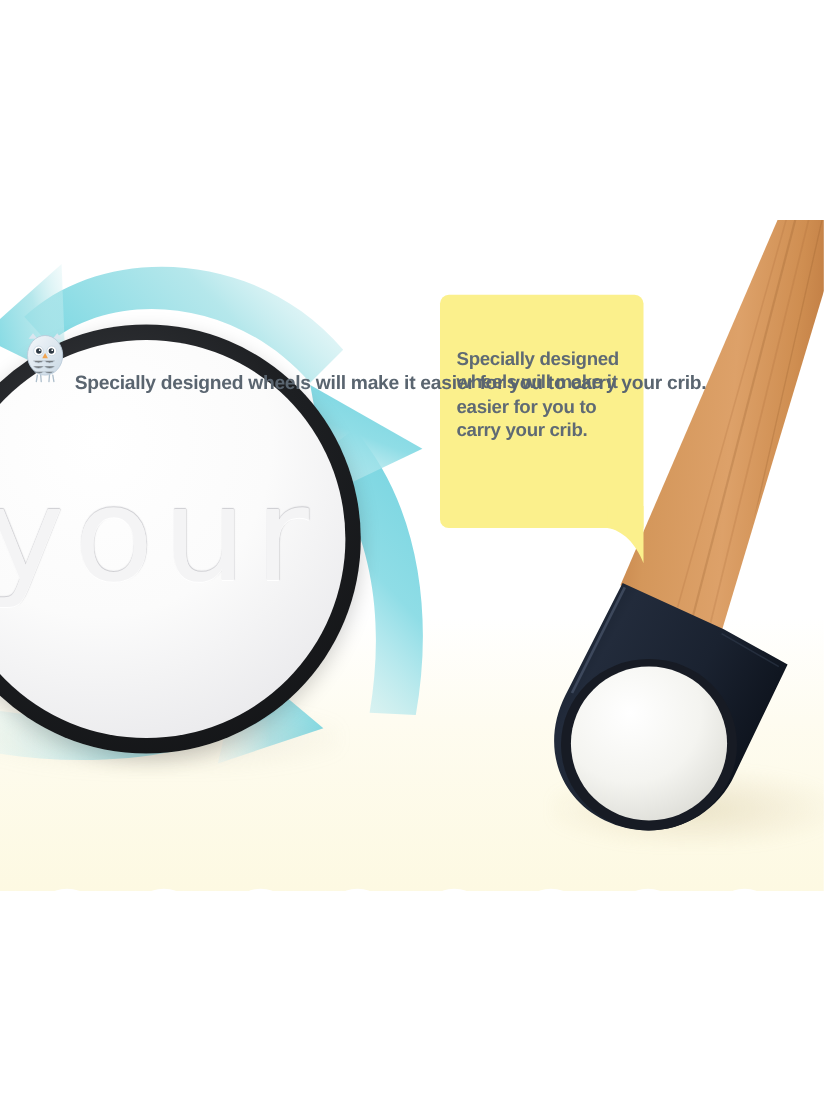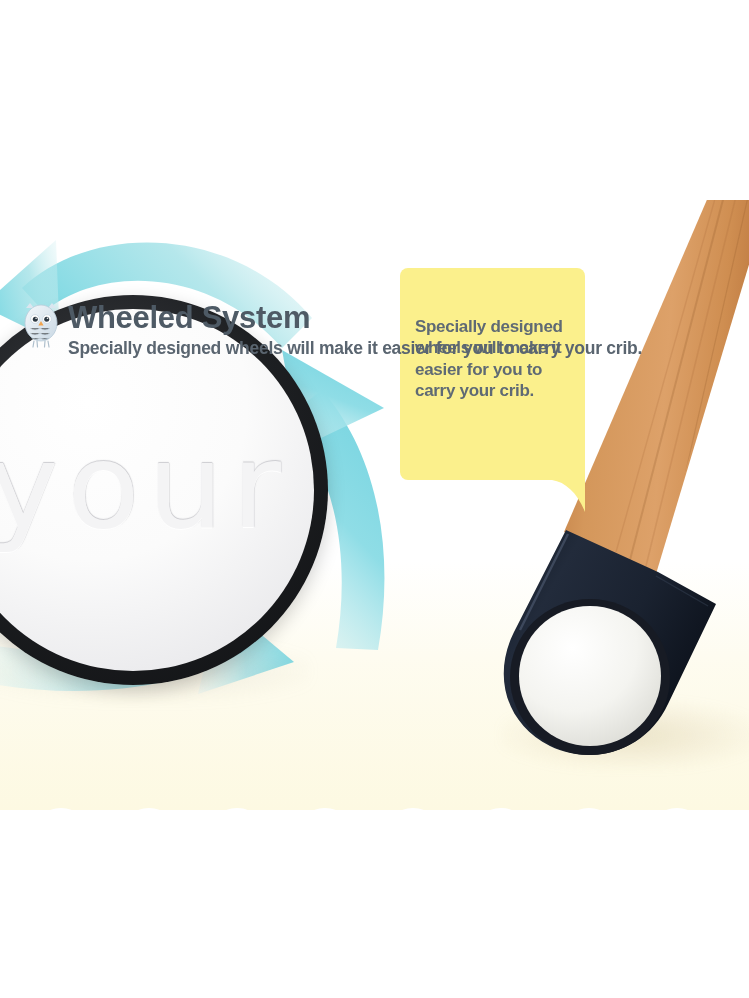"Wheeled System" div.title { html: <div>Wheeled System</div> -> none }
